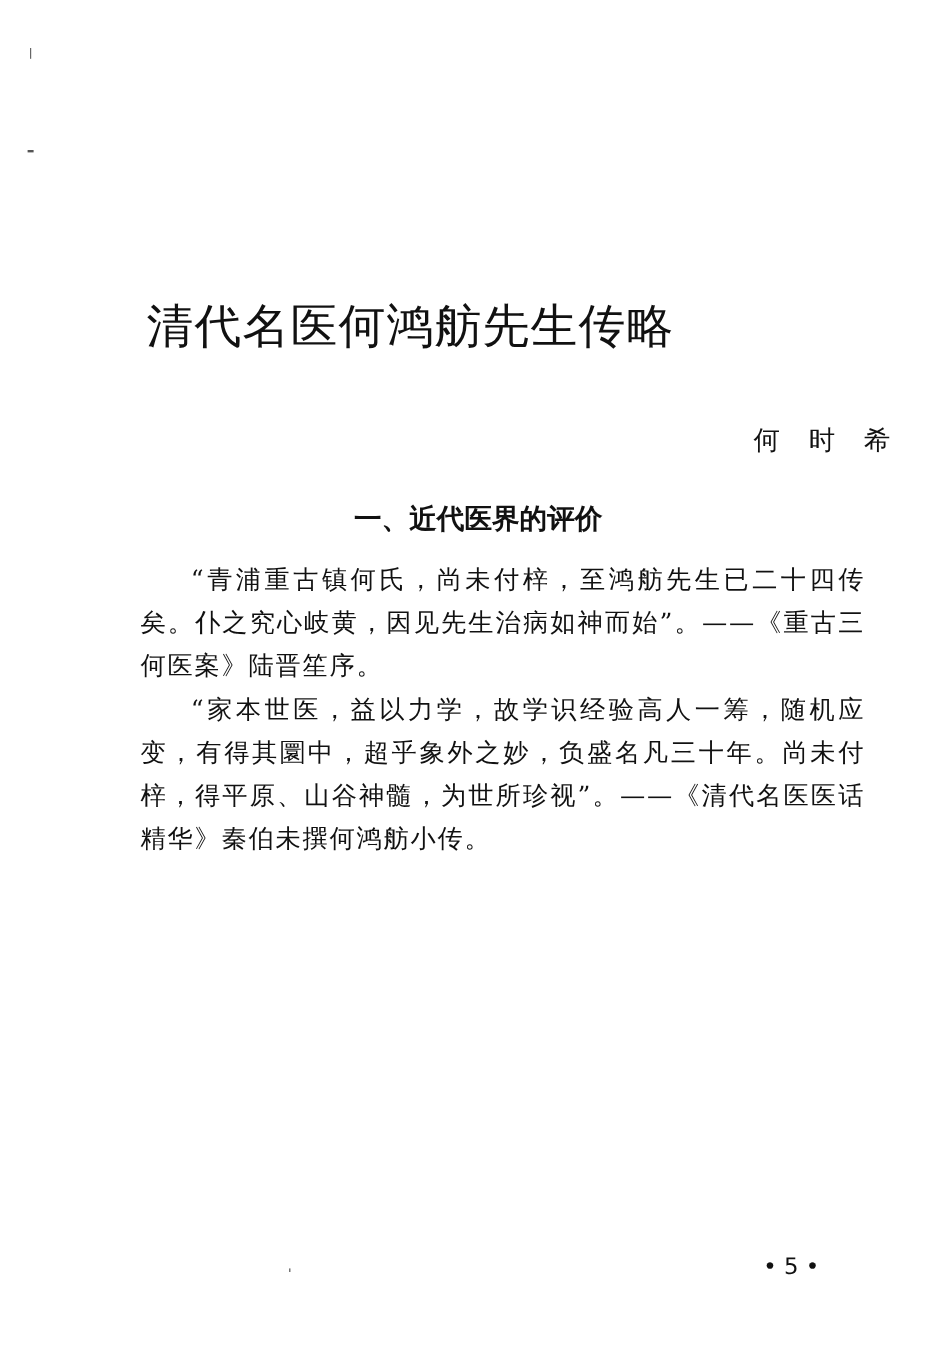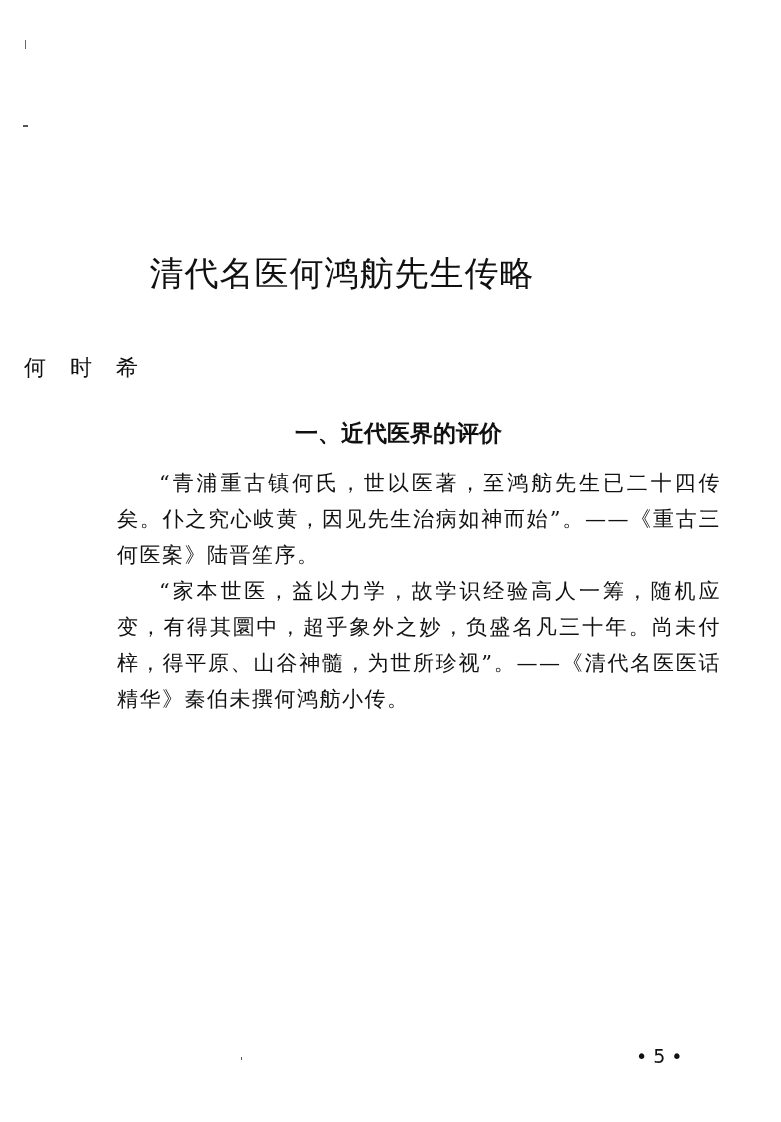"清代名医何鸿舫先生传略" .title { font-size: 34px -> 39px }
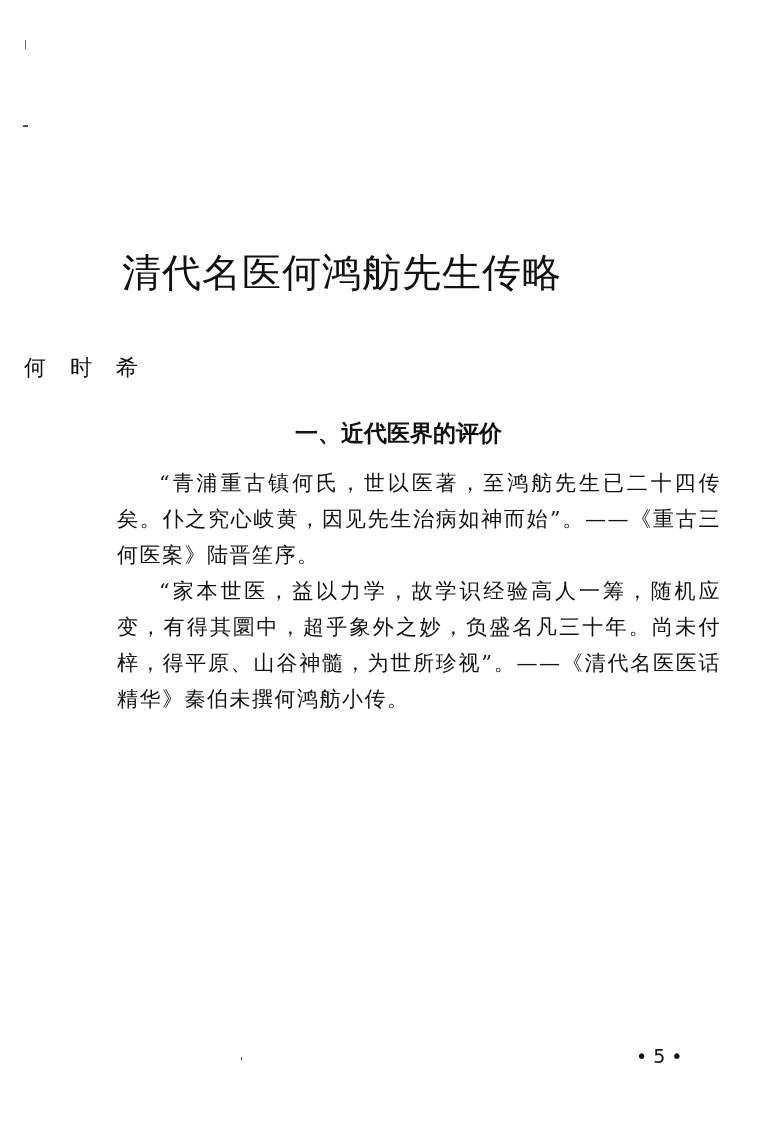"何时希" .author { padding-left: 24px -> 7px; text-align: left -> right }
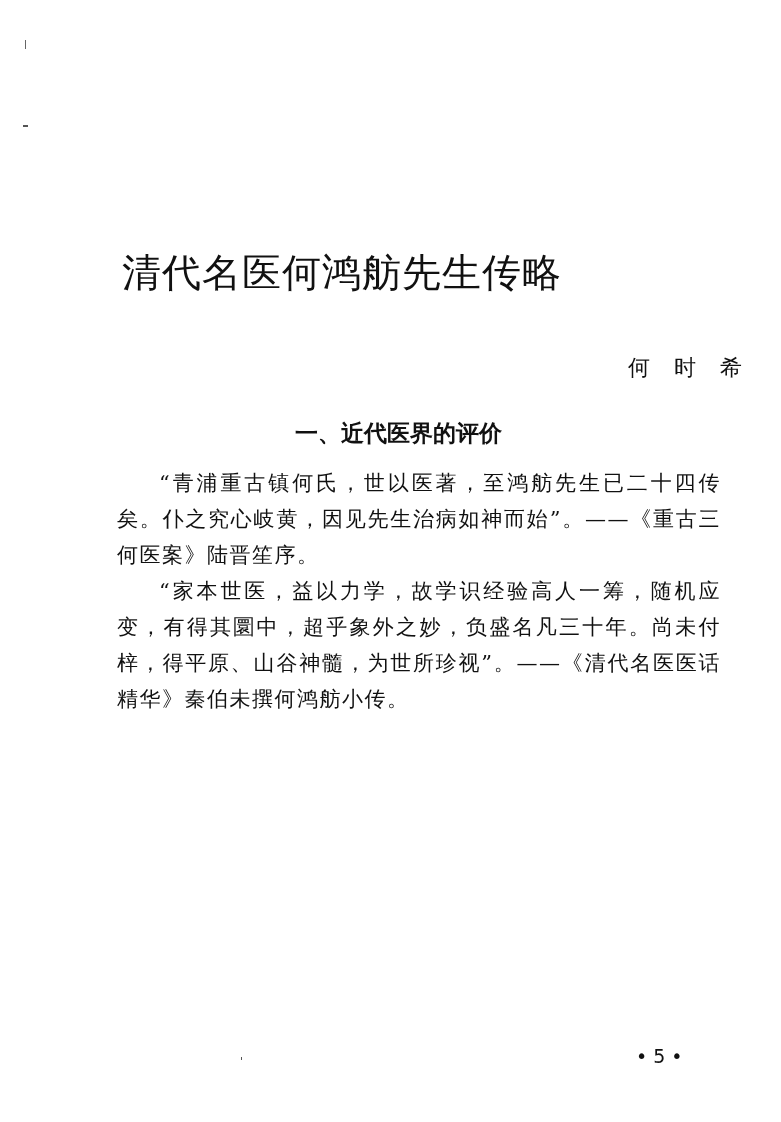"“青浦重古镇何氏，世以医著，至鸿舫先生已二十四传矣。仆之究心岐黄，因见先生治病如" p.para { text: 世以医著 -> 尚未付梓 }
